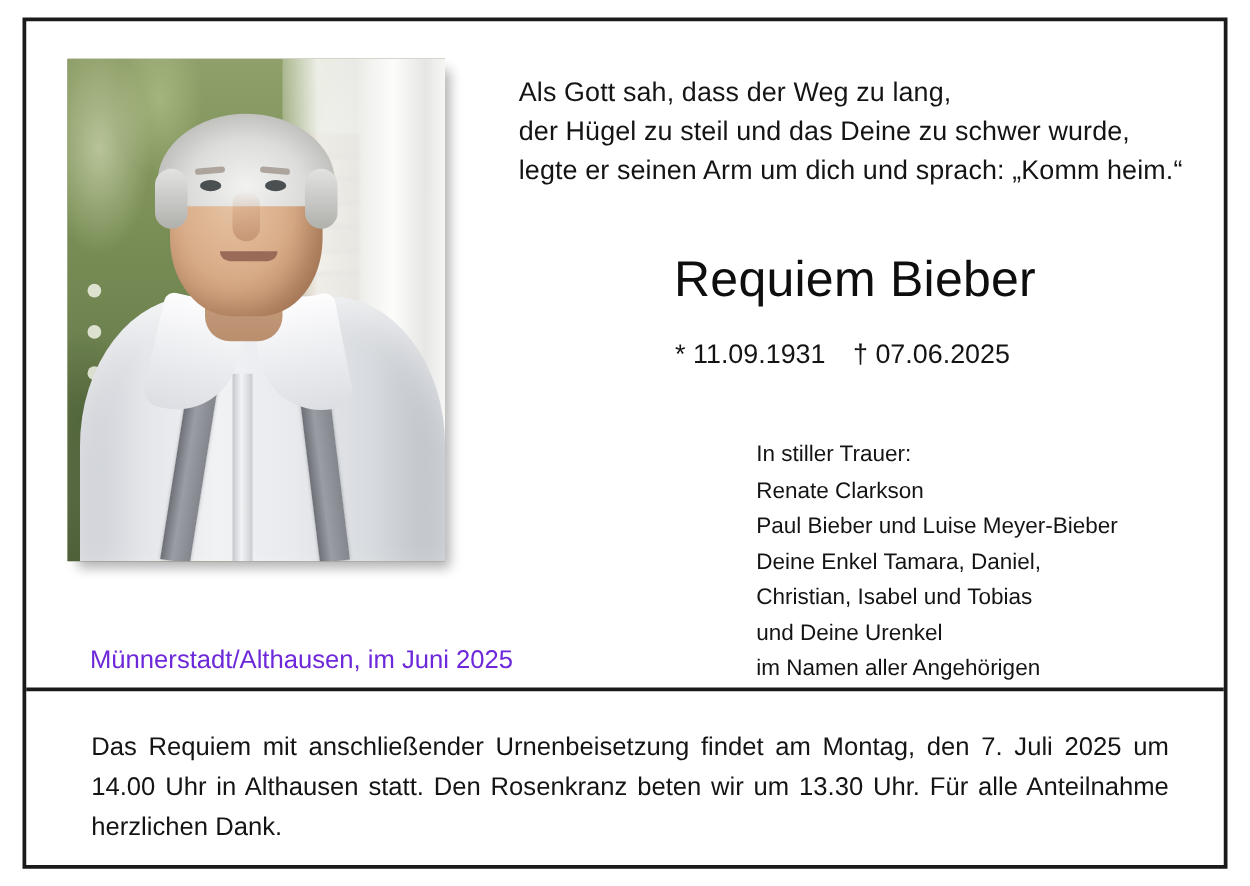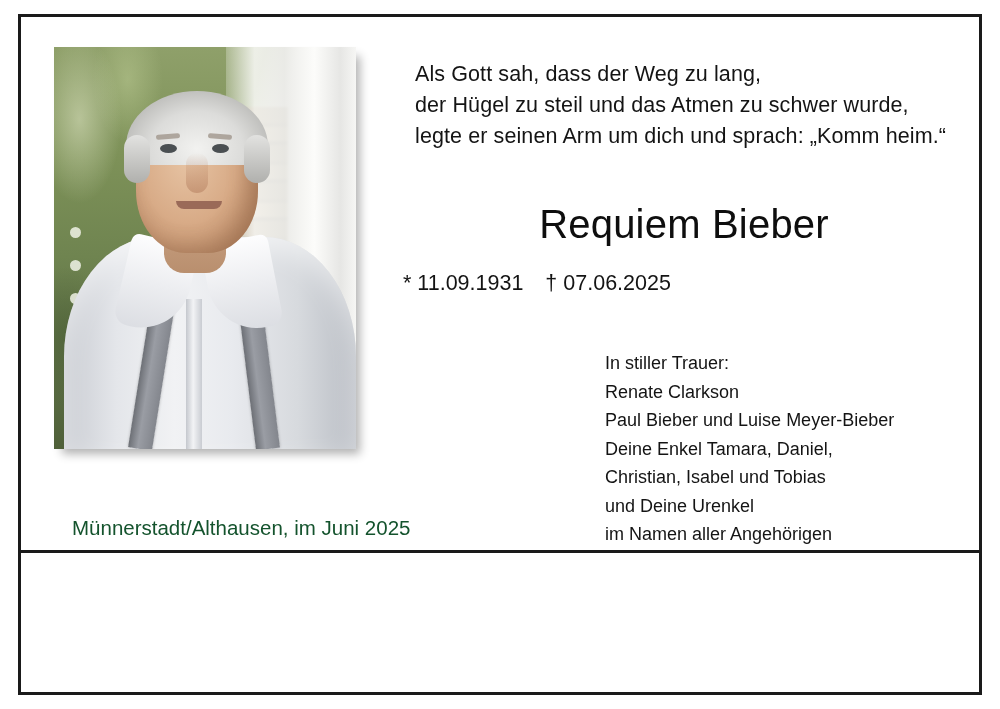"der Hügel zu steil und" div { text: Atmen -> Deine }
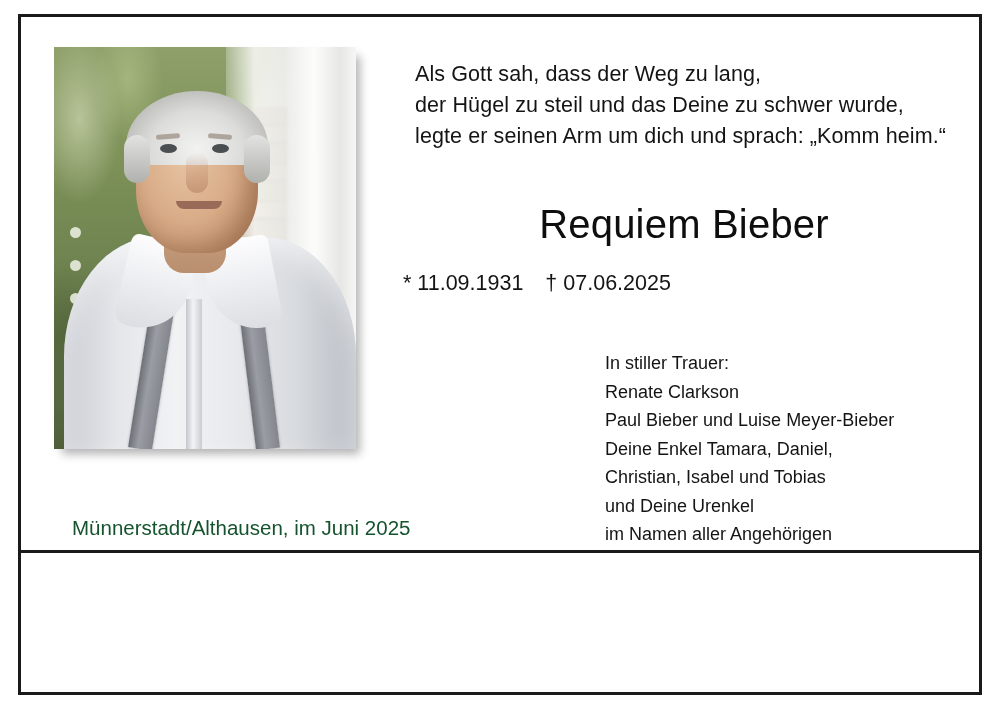"* 11.09.1931 † 07.06.2025" .dates { left: 382px -> 372px; text-align: left -> center }
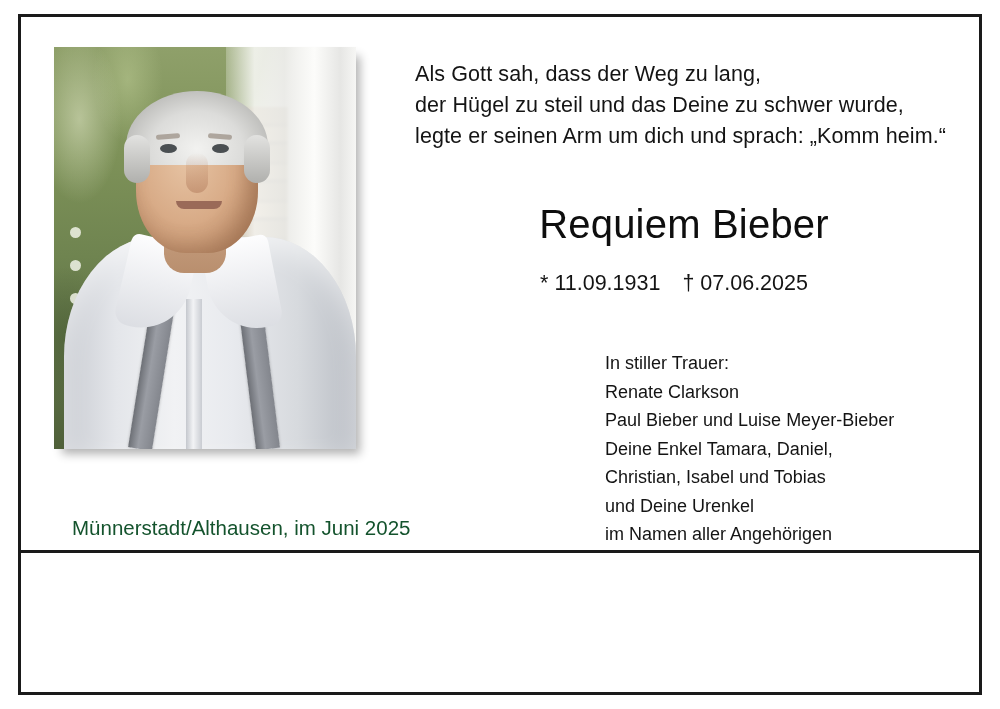"Münnerstadt/Althausen, im Juni 2025" .place-date { color: #14532d -> #6d28d9 }
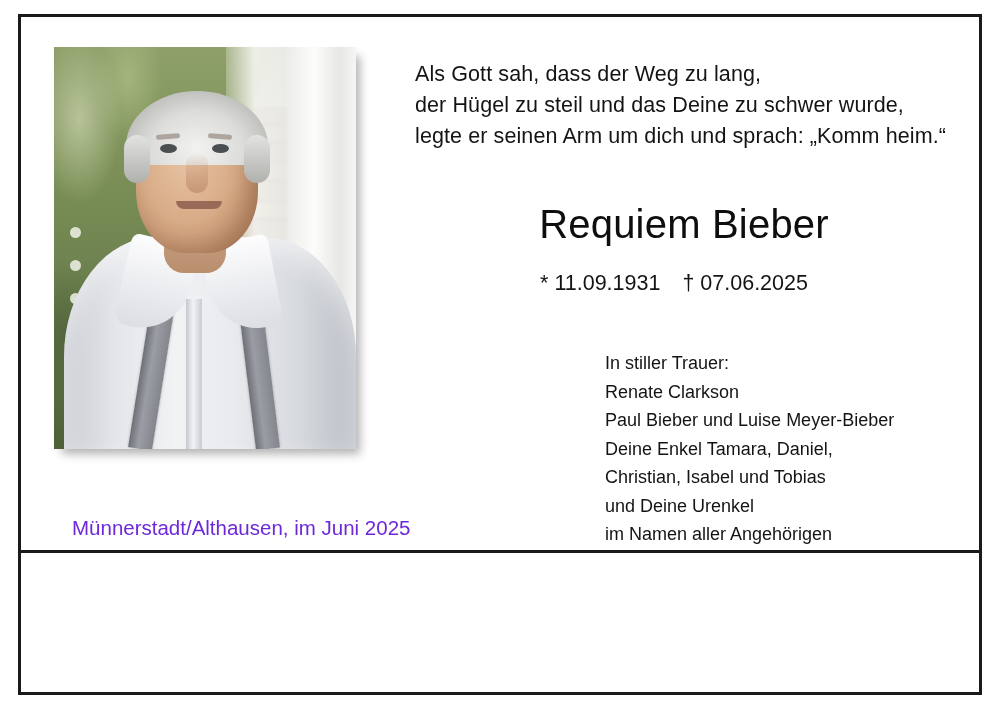"Das Requiem mit anschließender" div.footer { html: none -> <div>Das Requiem mit anschließender Urnenbeisetzung findet am Montag, den 7. Juli 2025 um 14.00 Uhr in Althausen statt. Den Rosenkranz beten wir um 13.30 Uhr. Für alle Anteilnahme herzlichen Dank.</div> }
